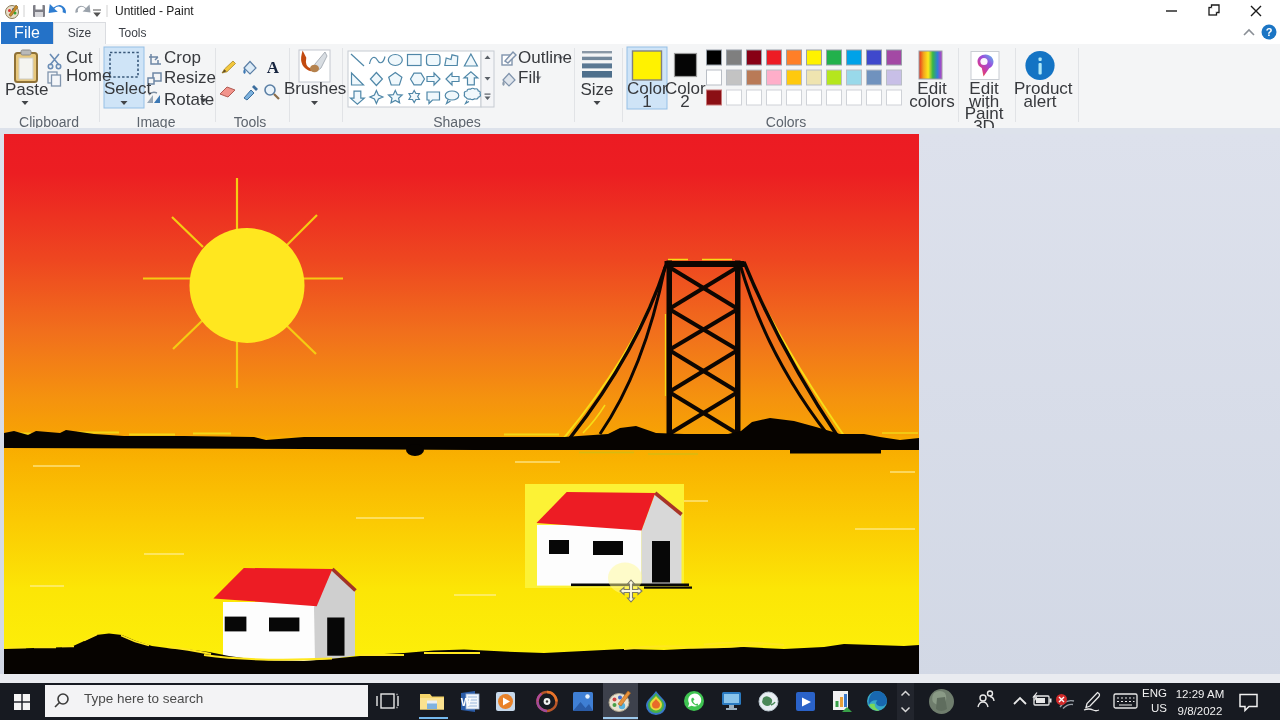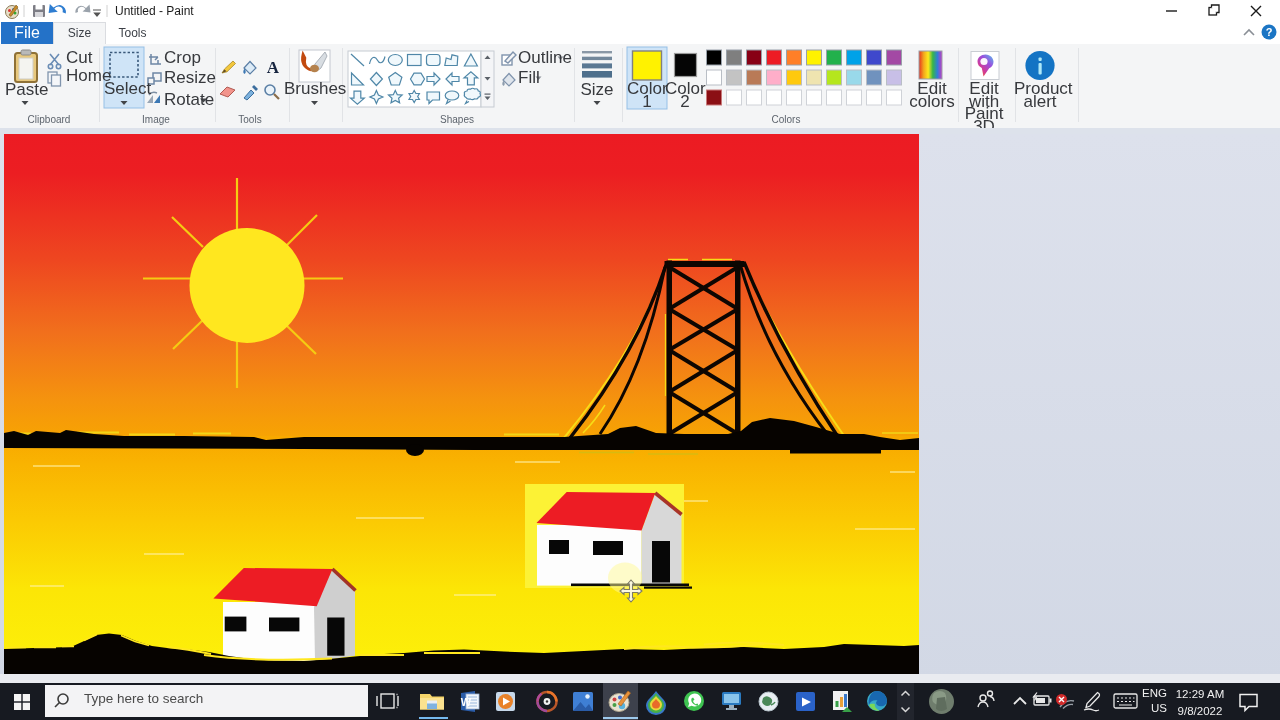"Clipboard" .glbl { font-size: 10px -> 14px }
